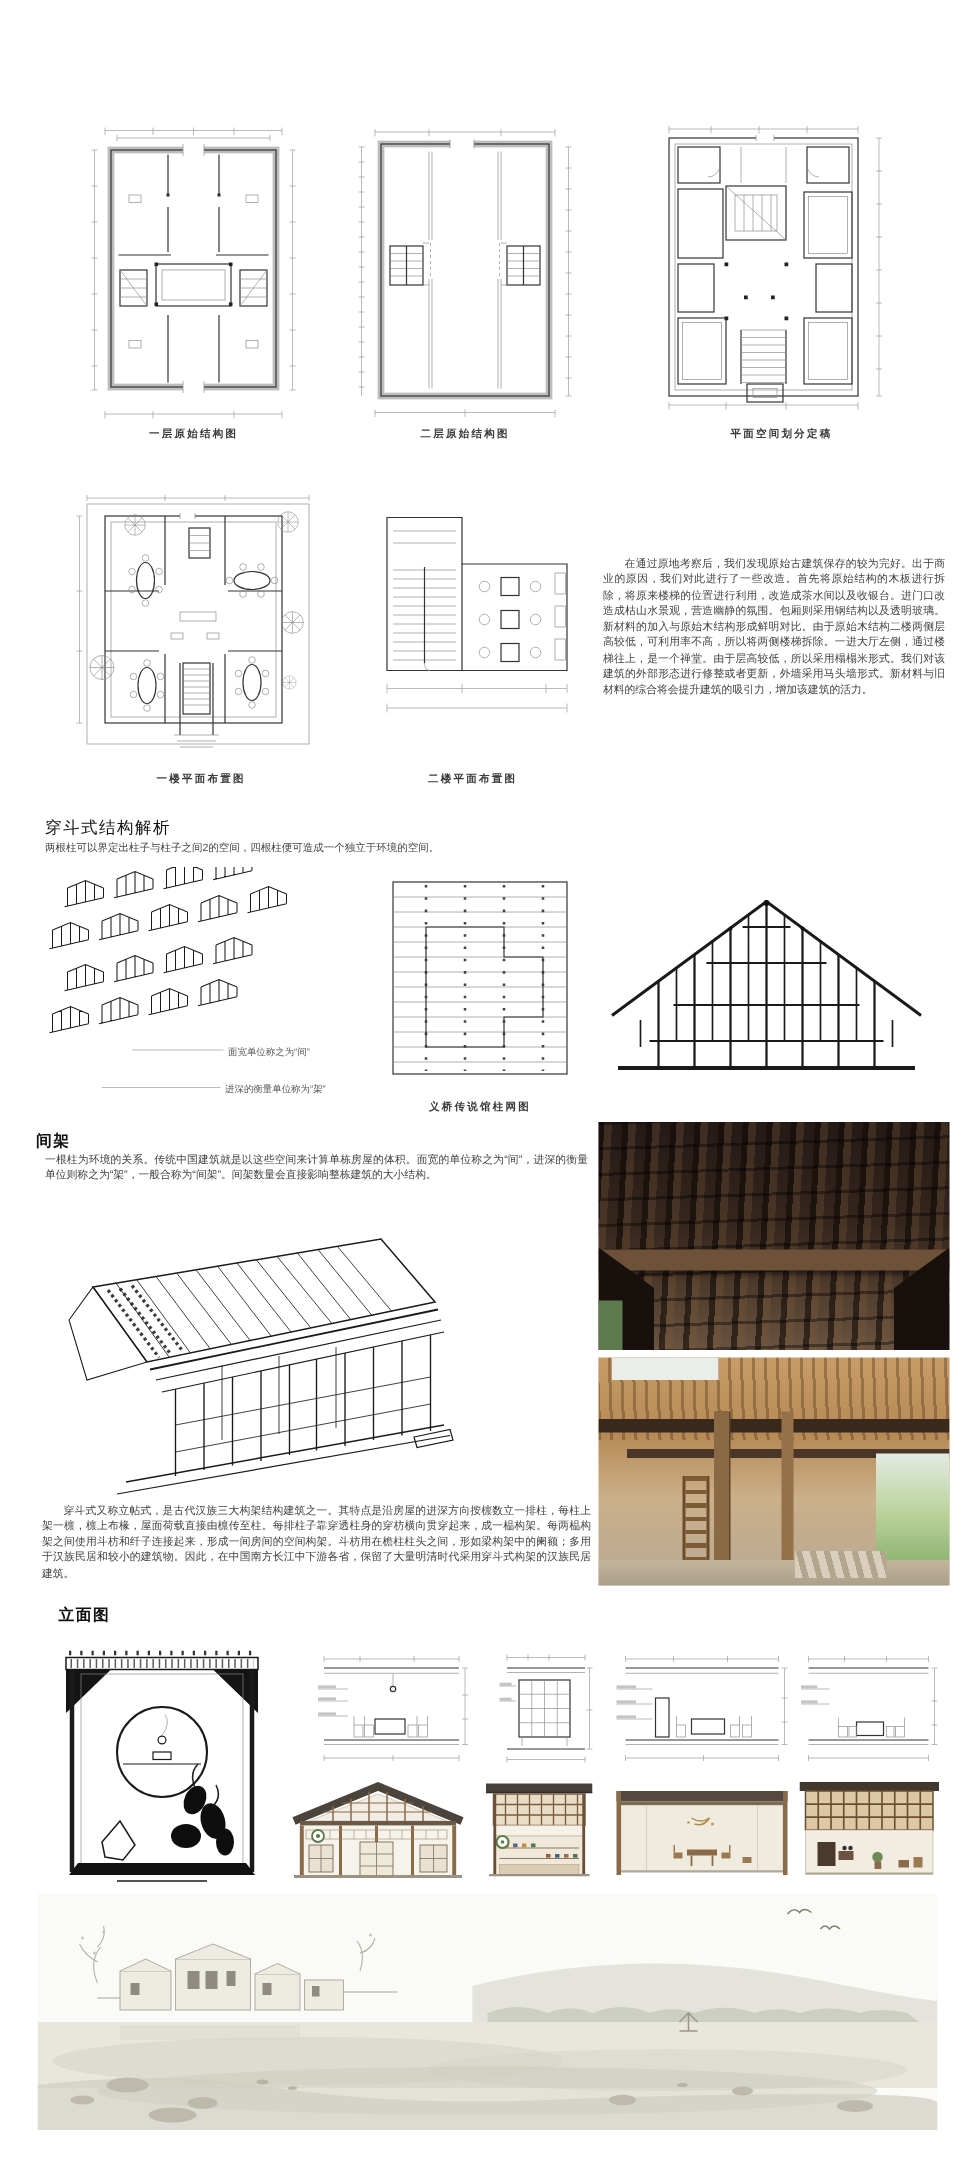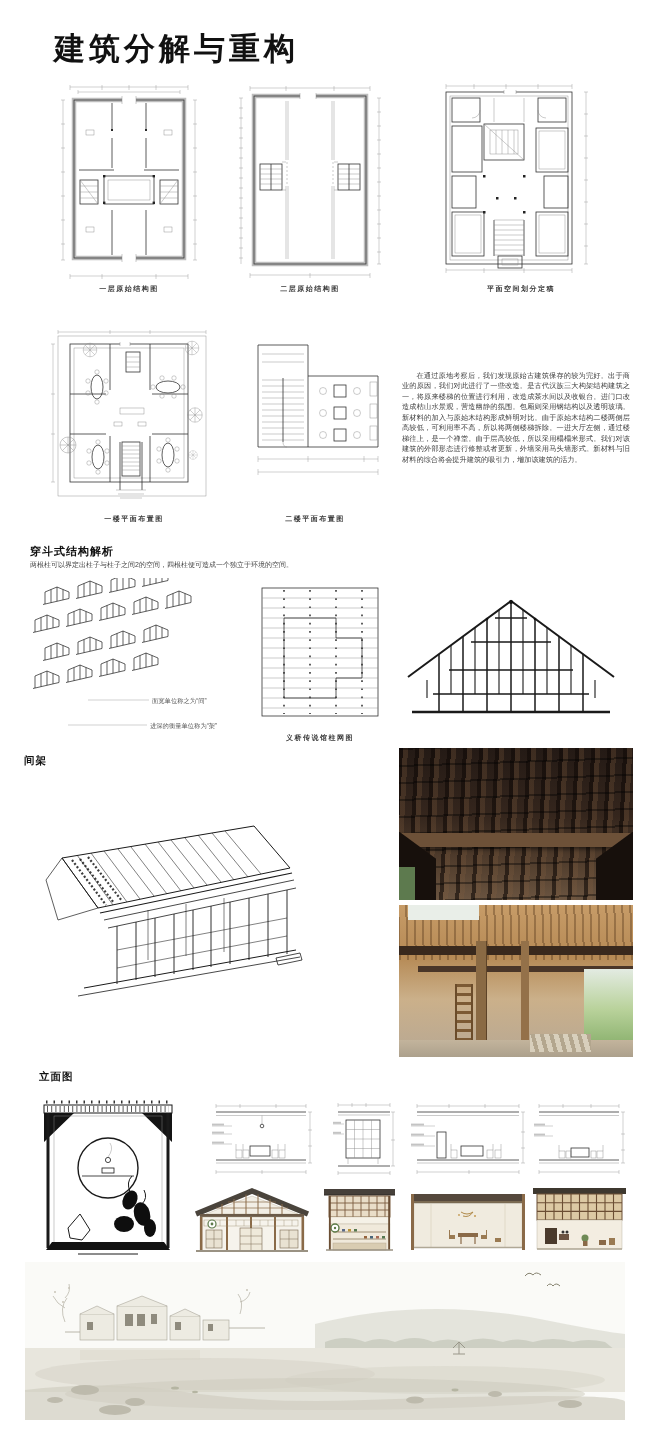"建筑分解与重构" div.abs { html: <div>建筑分解与重构</div> -> none }
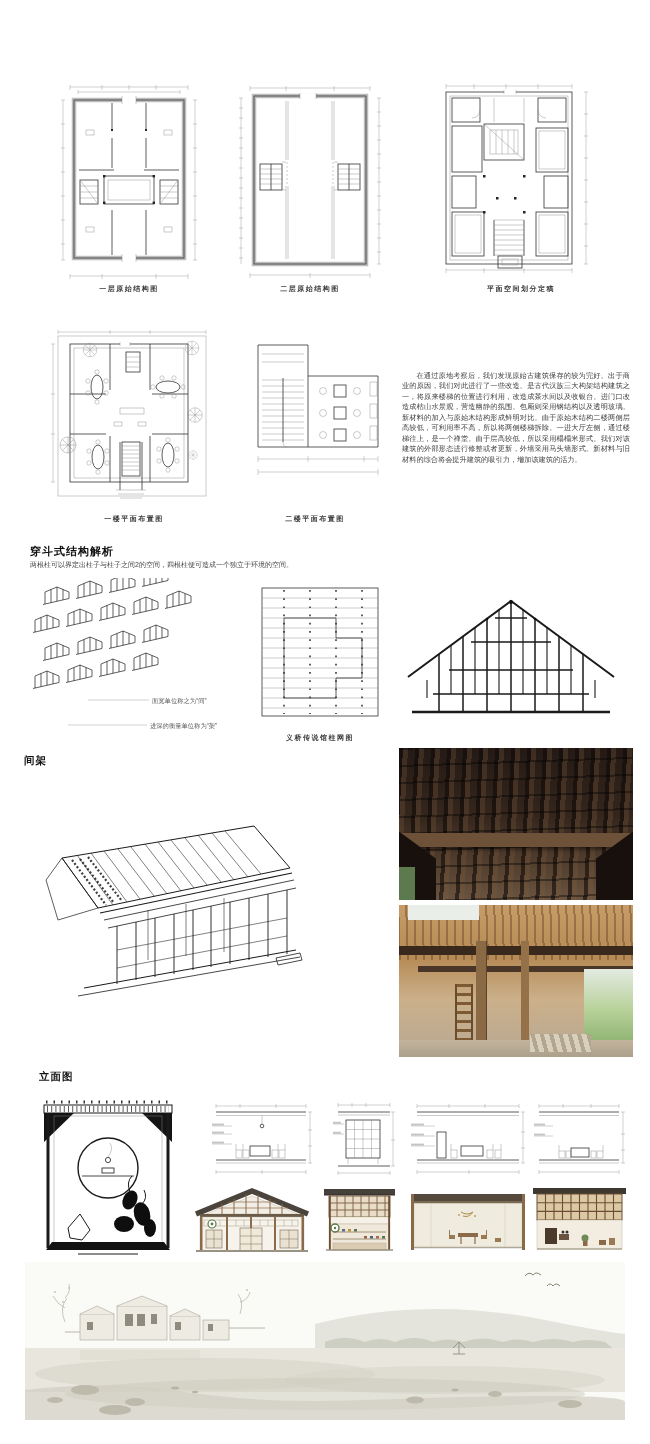"在通过原地考察后，我们发现原始古建筑保存的较为完好。出于商业的原因，我们对此进行" div.abs { text: 是古代汉族三大构架结构建筑之一 -> 首先将原始结构的木板进行拆除 }
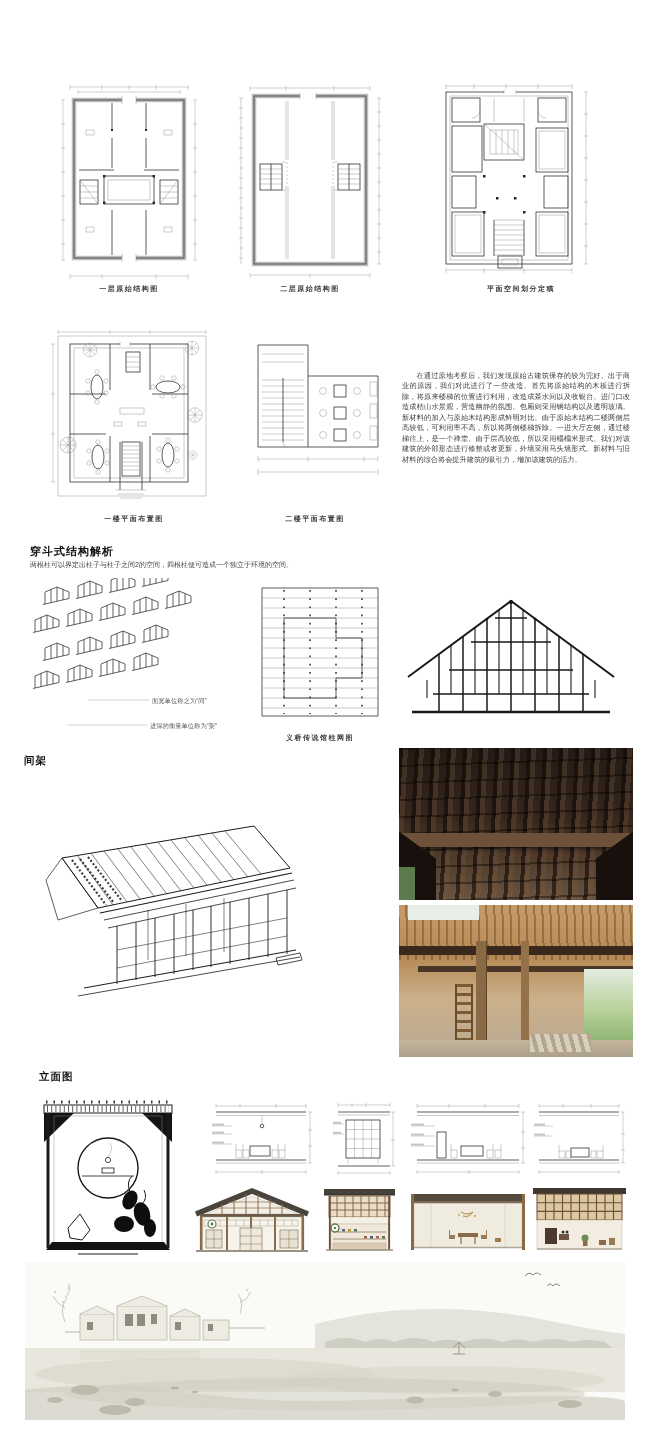"穿斗式结构解析" .h2 { font-weight: 700 -> 400 }
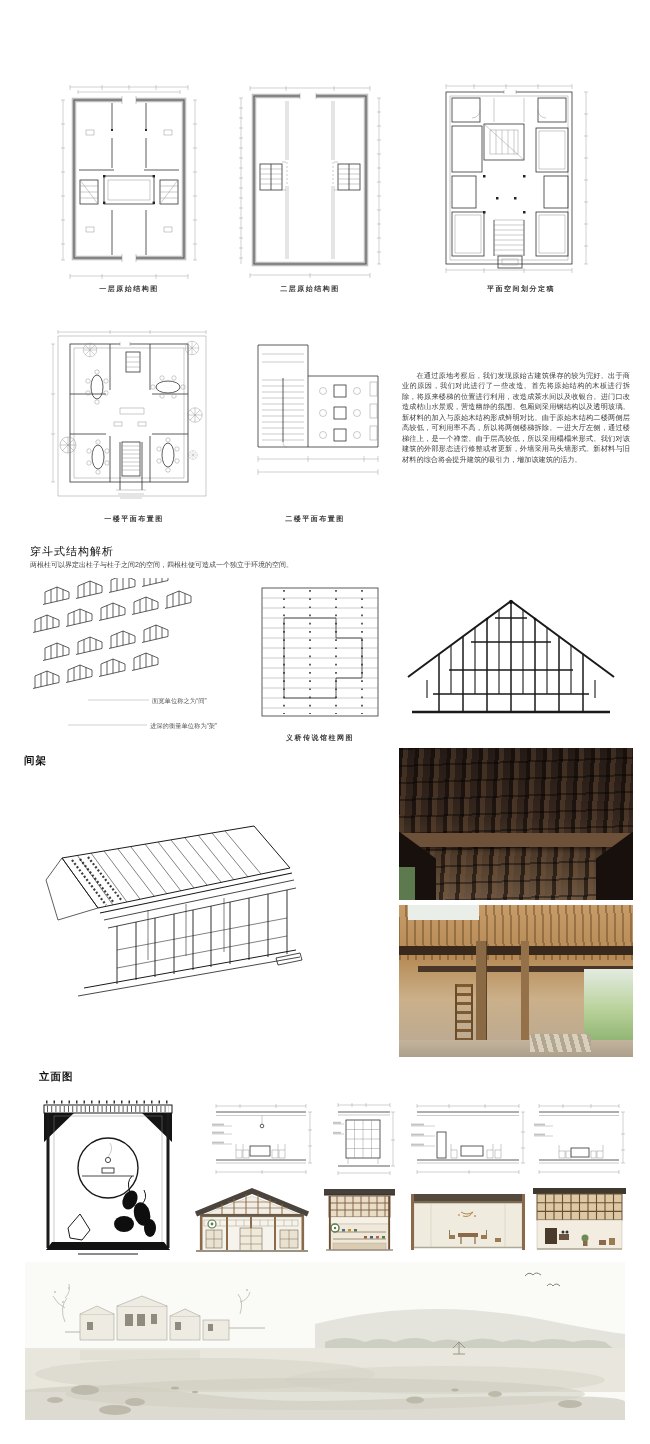"一根柱为环境的关系。传统中国建筑就是以这些空间来计算单栋房屋的体积。面宽的单位称" div.abs { html: none -> <div>一根柱为环境的关系。传统中国建筑就是以这些空间来计算单栋房屋的体积。面宽的单位称之为“间”，进深的衡量单位则称之为“架”，一般合称为“间架”。间架数量会直接影响整栋建筑的大小结构。</div> }
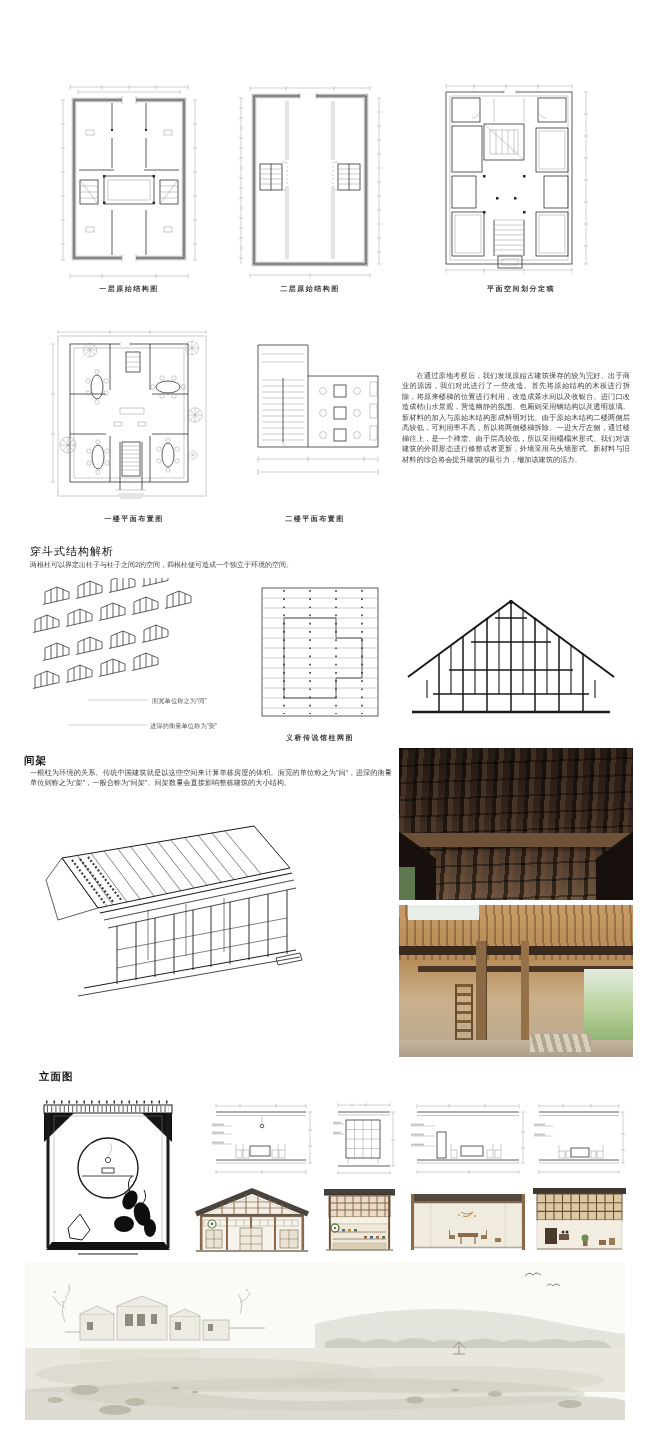"穿斗式又称立帖式，是古代汉族三大构架结构建筑之一。其特点是沿房屋的进深方向按檩数" div.abs { html: none -> <div>穿斗式又称立帖式，是古代汉族三大构架结构建筑之一。其特点是沿房屋的进深方向按檩数立一排柱，每柱上架一檩，檩上布椽，屋面荷载直接由檩传至柱。每排柱子靠穿透柱身的穿枋横向贯穿起来，成一榀构架。每两榀构架之间使用斗枋和纤子连接起来，形成一间房间的空间构架。斗枋用在檐柱柱头之间，形如梁构架中的阑额；多用于汉族民居和较小的建筑物。因此，在中国南方长江中下游各省，保留了大量明清时代采用穿斗式构架的汉族民居建筑。</div> }
